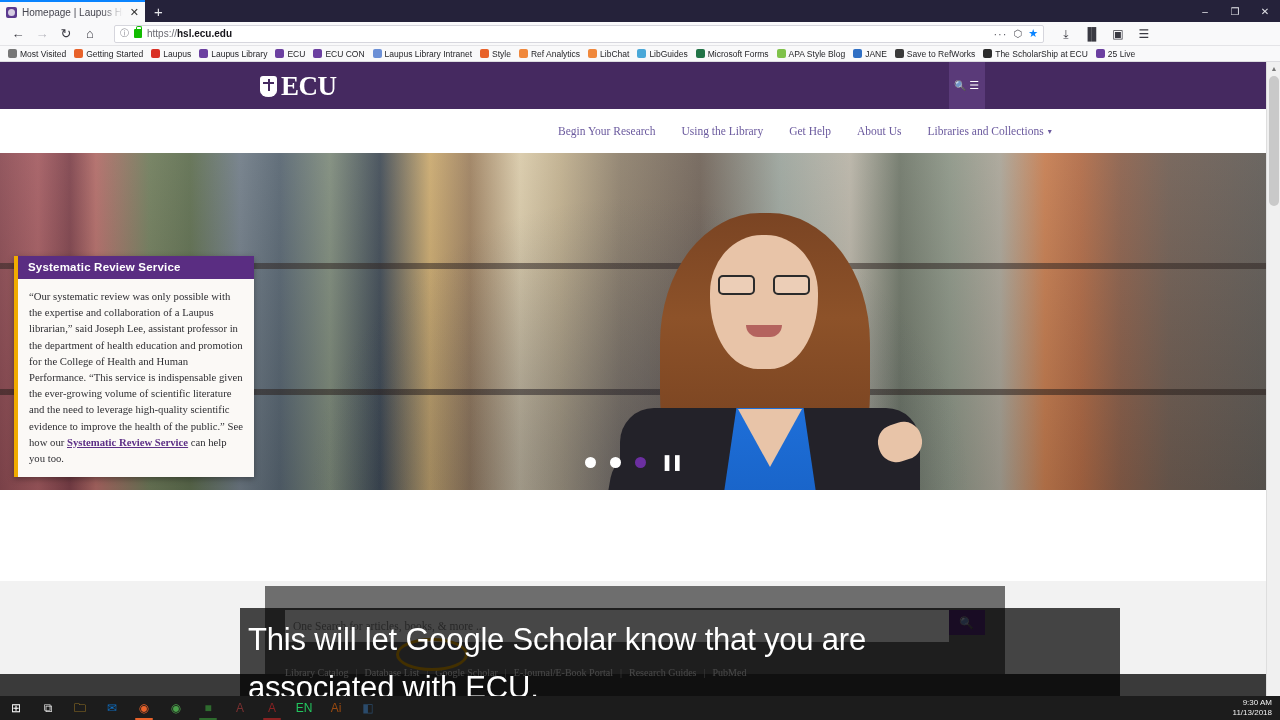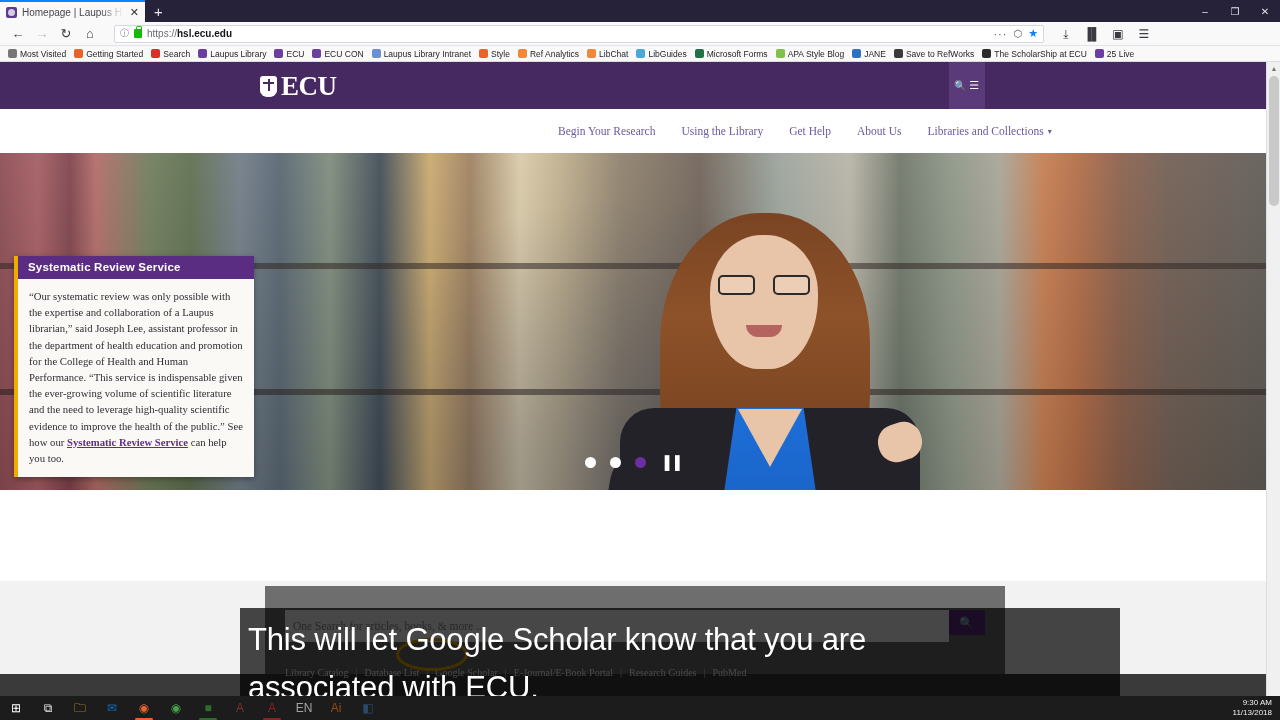"Search" span { text: Search -> Laupus }
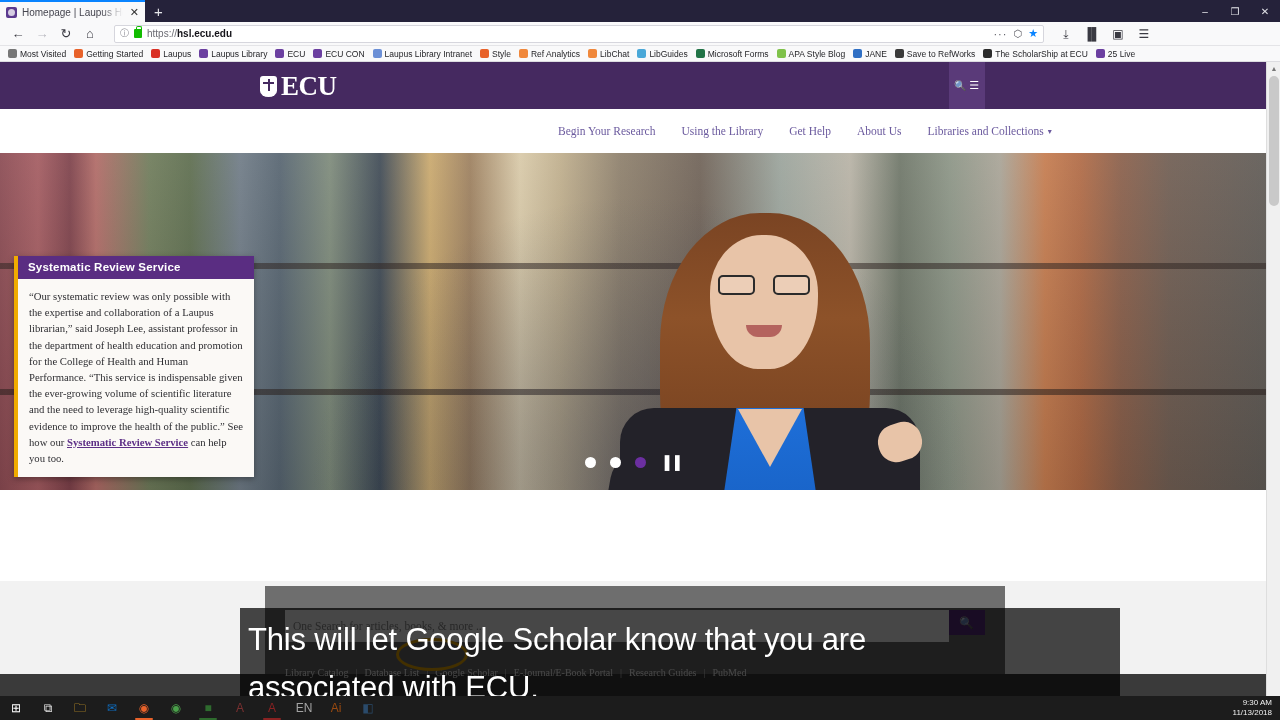"EN" span.glyph { color: #a3a3a3 -> #22c55e }
